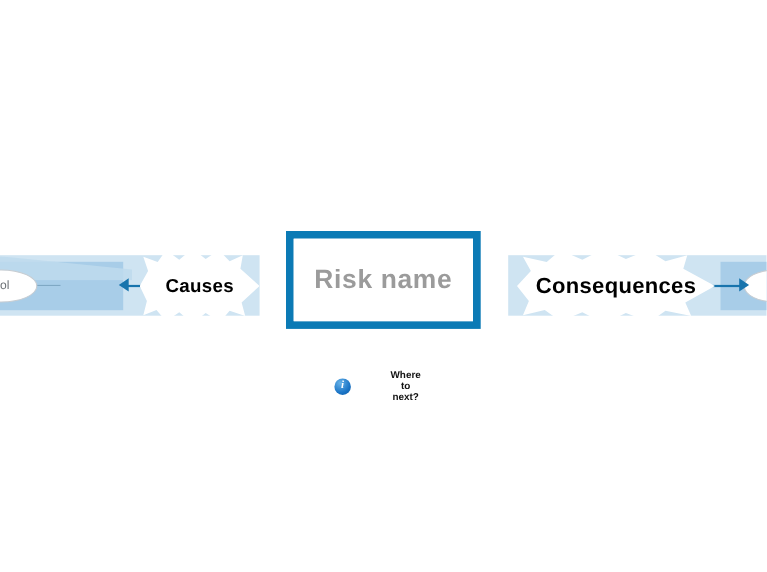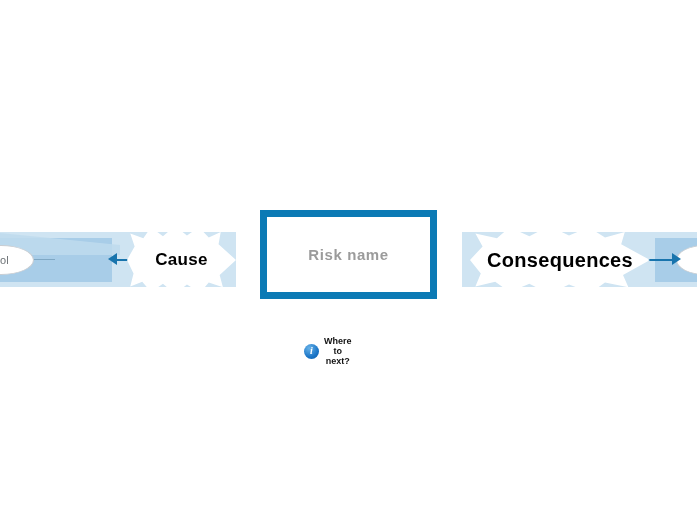"Cause" span.burst-label { text: Cause -> Causes }
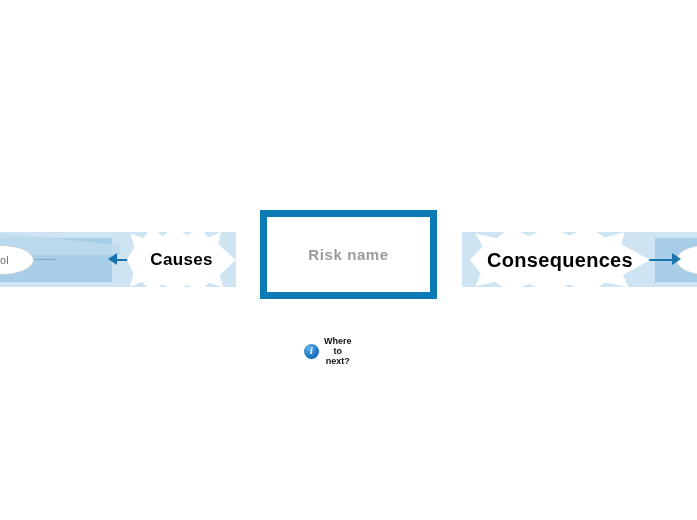"Risk name" #risk-name { font-size: 15px -> 24px }
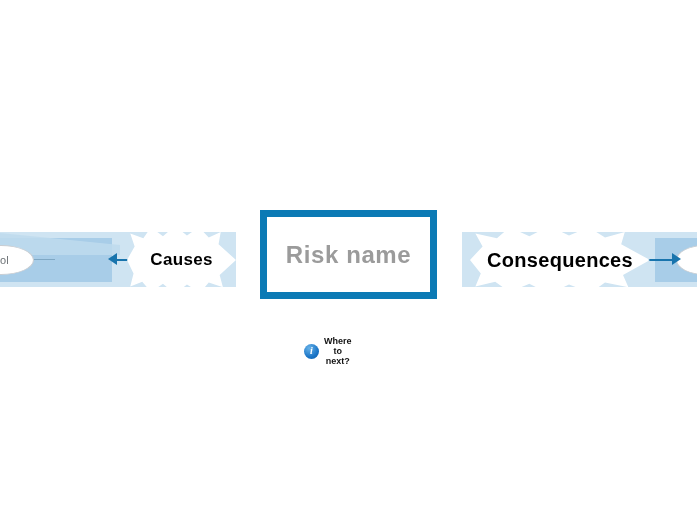"Where" #where-next-text { margin-left: none -> 31px }
